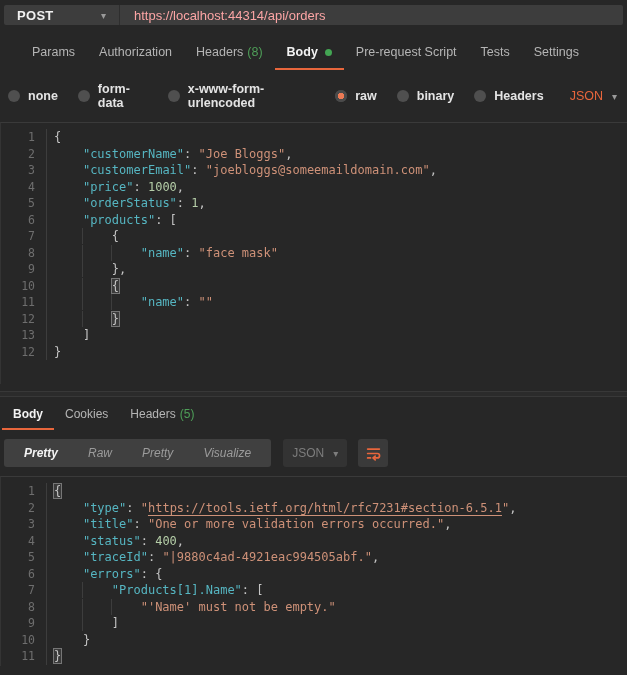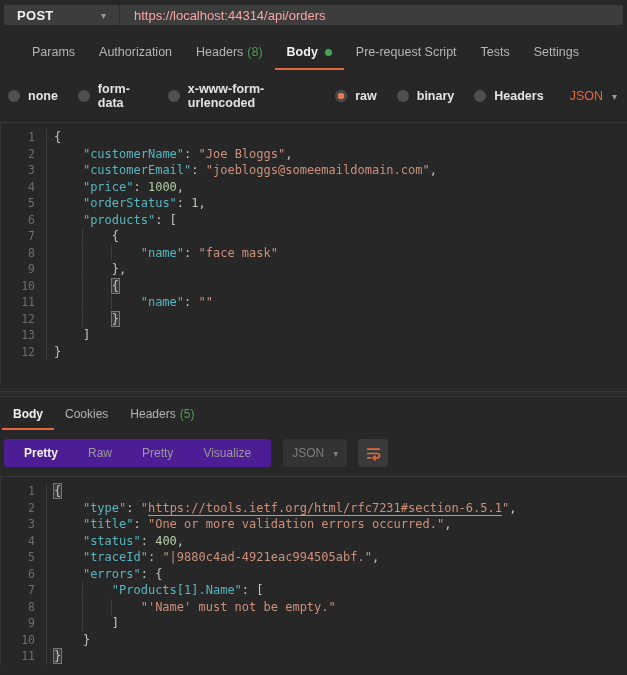"Pretty" .seg { background: #4c1d95 -> #404040; font-style: none -> italic }
